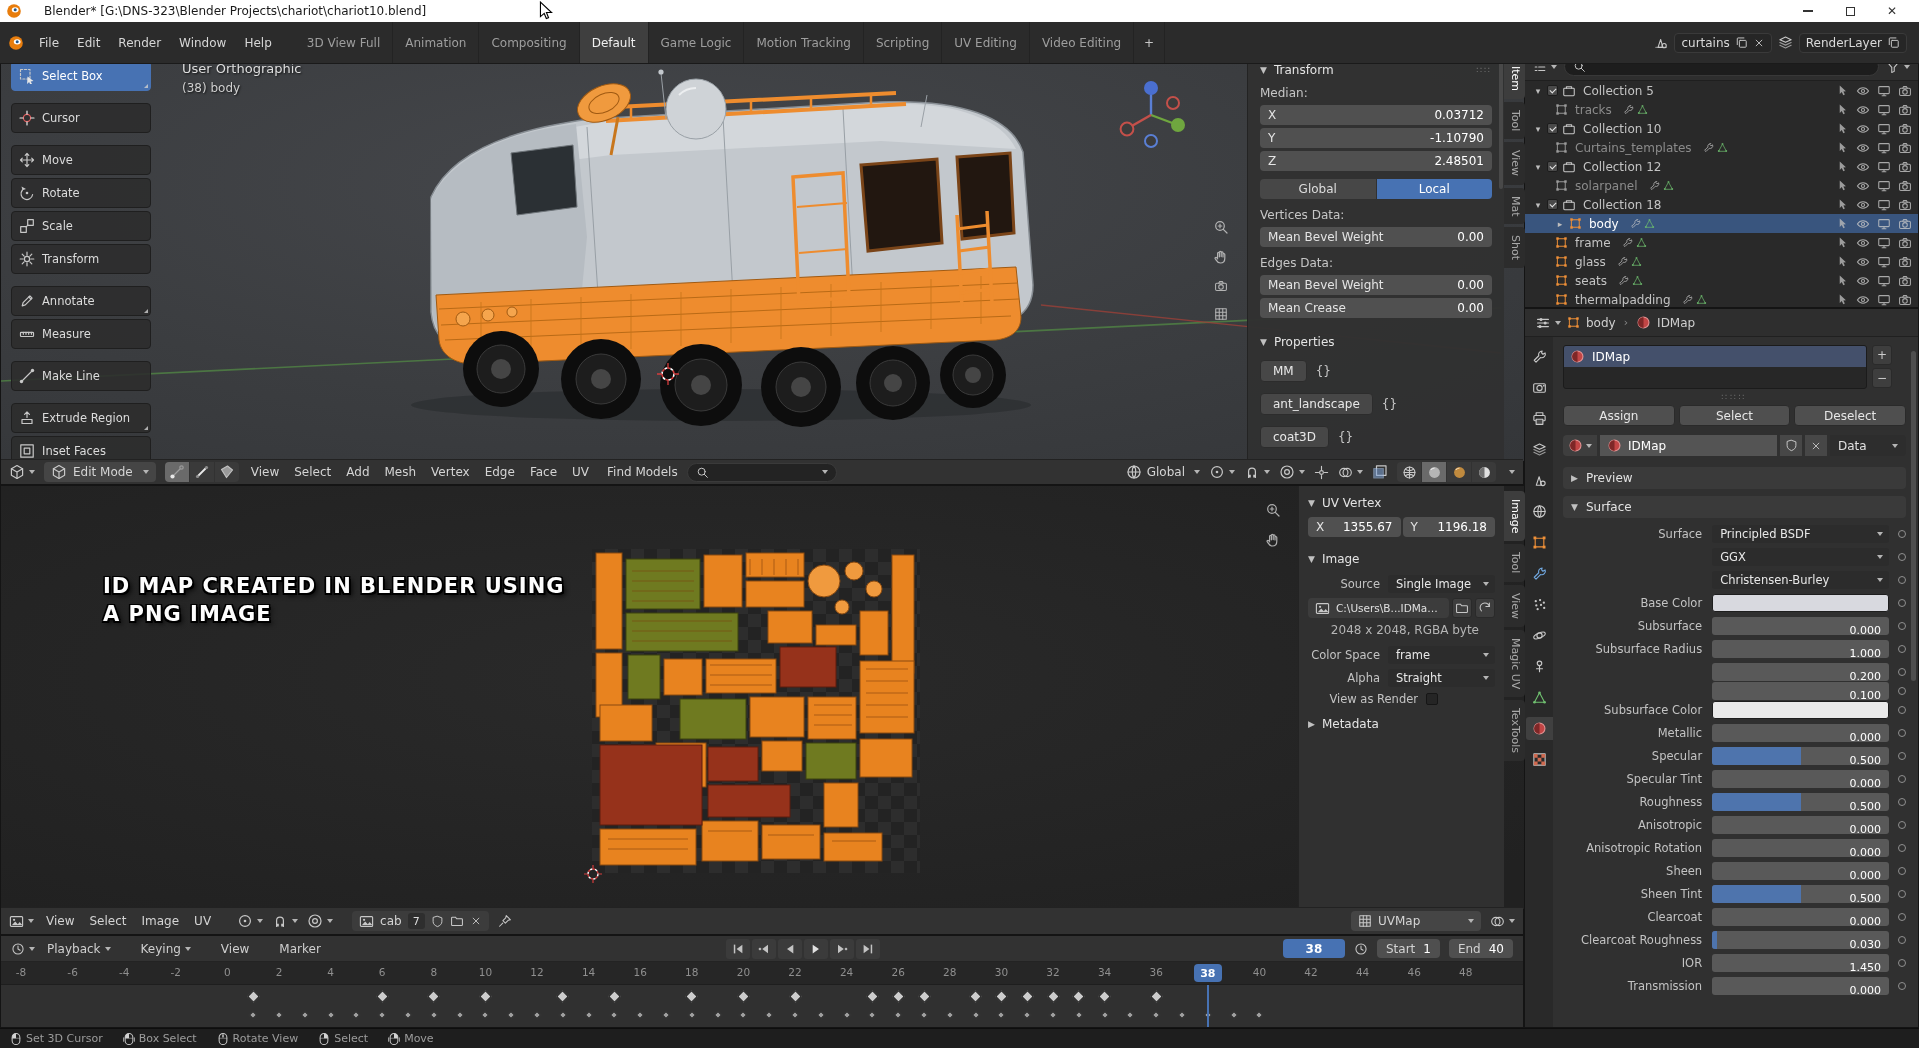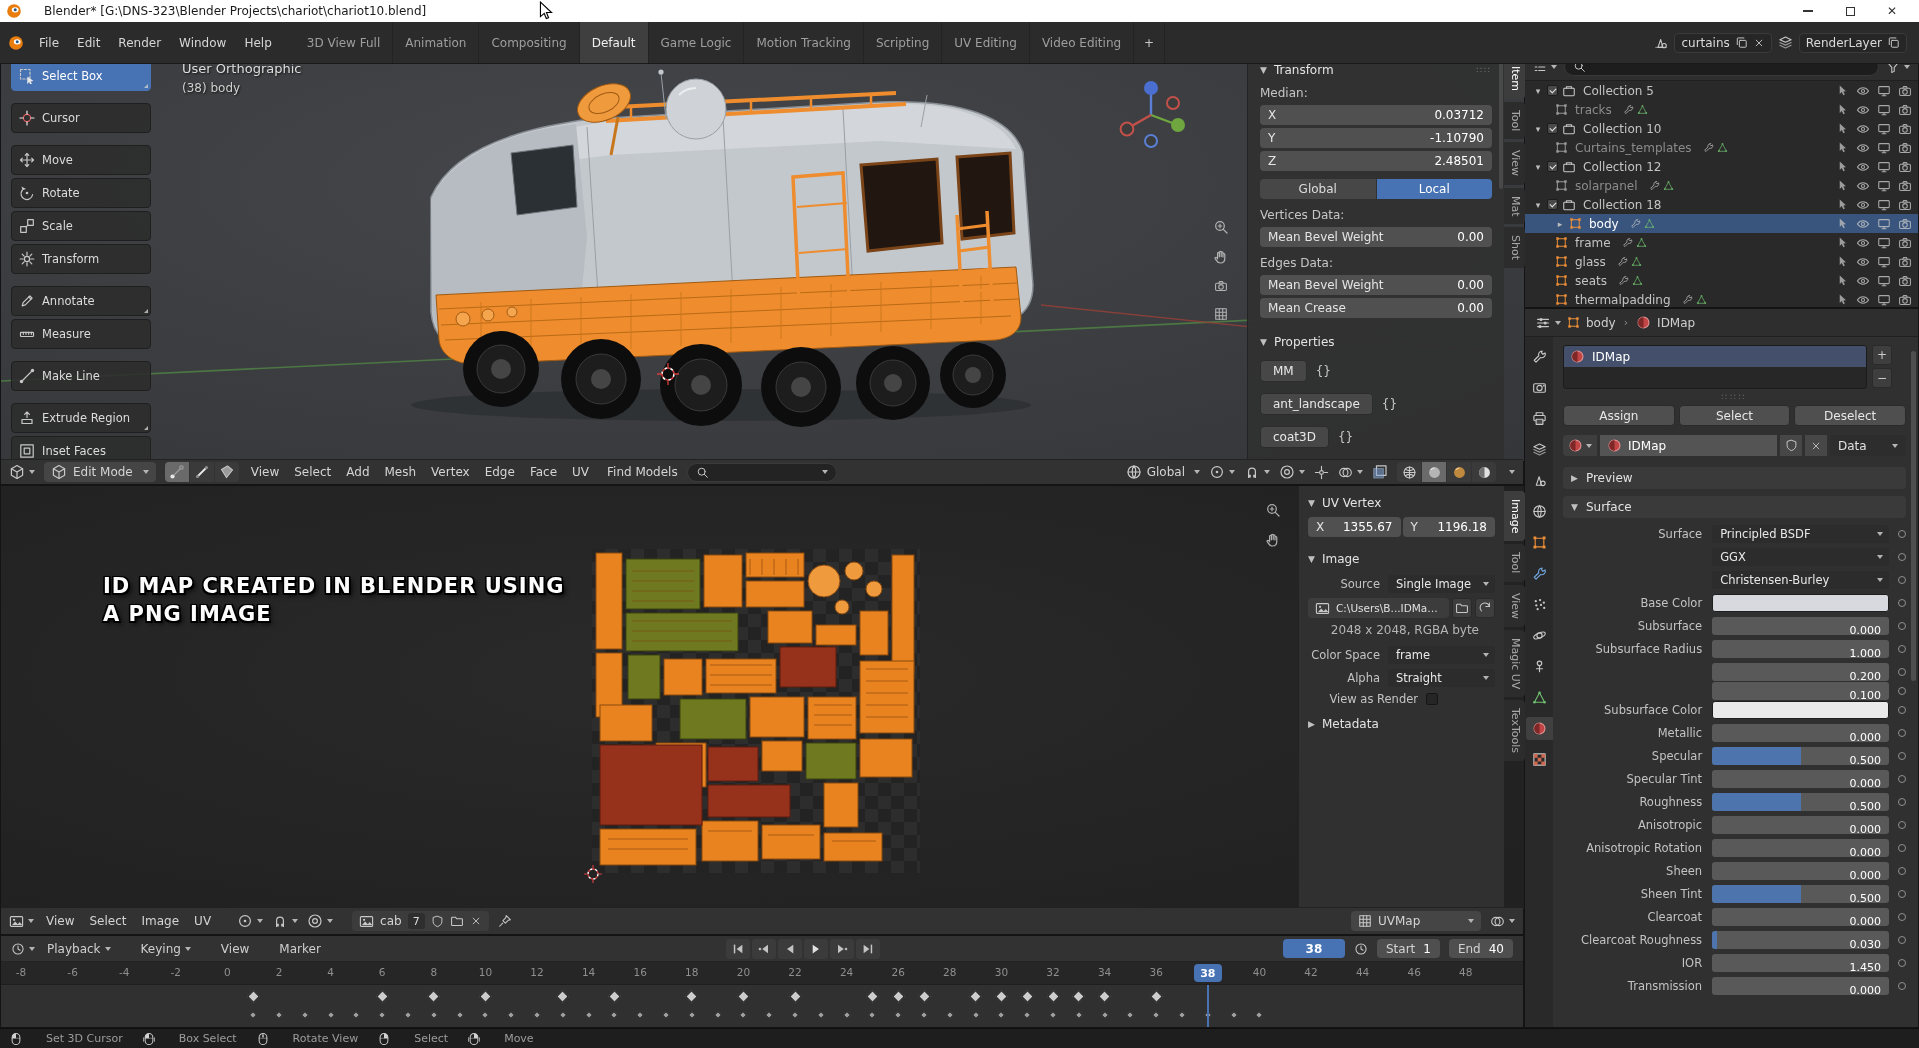"Set 3D Cursor" .sb-hint { gap: 24px -> 4px }
